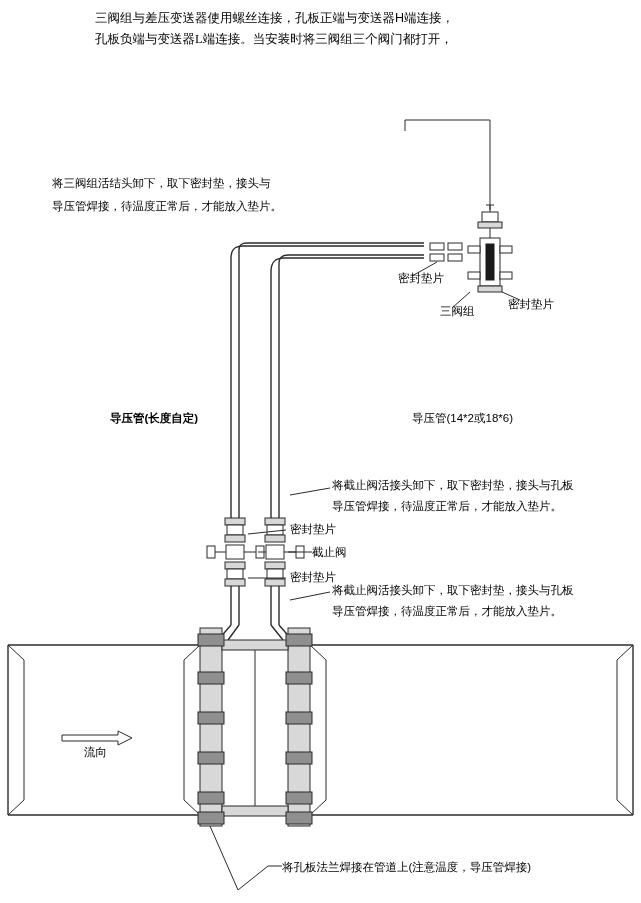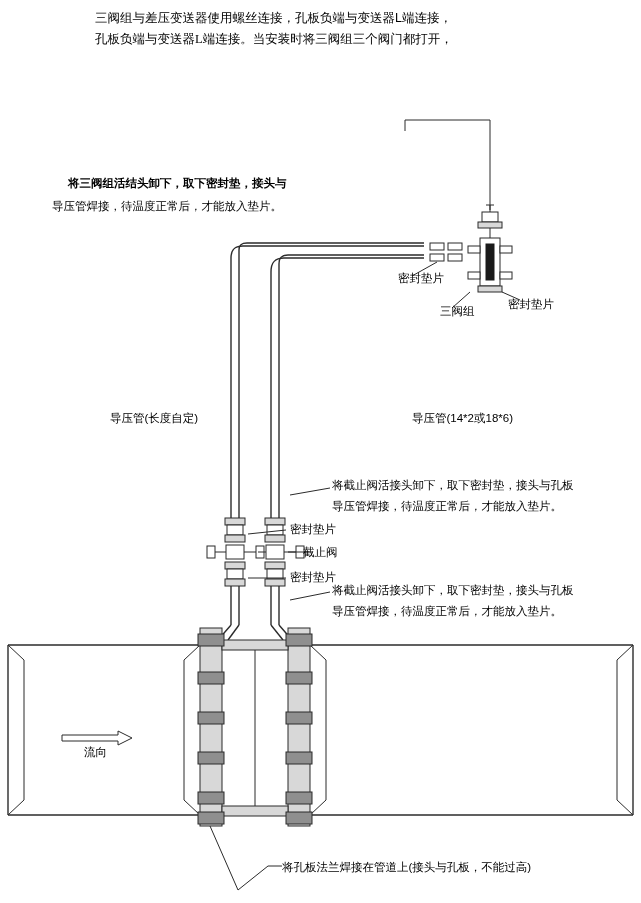"三阀组与差压变送器使用螺丝连接，孔板负端与变送器L端连接，" div.hdr { text: 负端与变送器L -> 正端与变送器H }
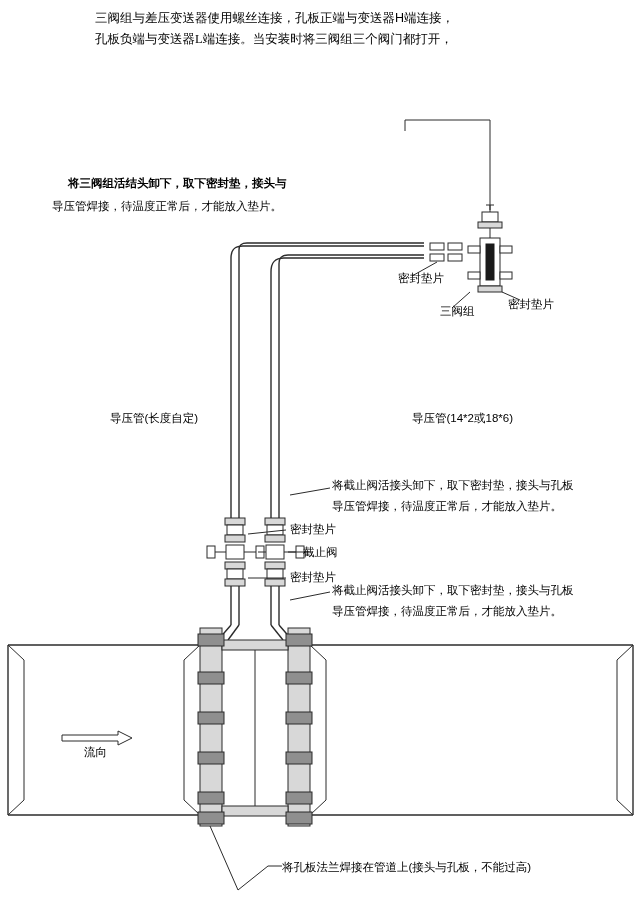"将三阀组活结头卸下，取下密封垫，接头与" div.txt { font-weight: bold -> none; left: 68px -> 52px }
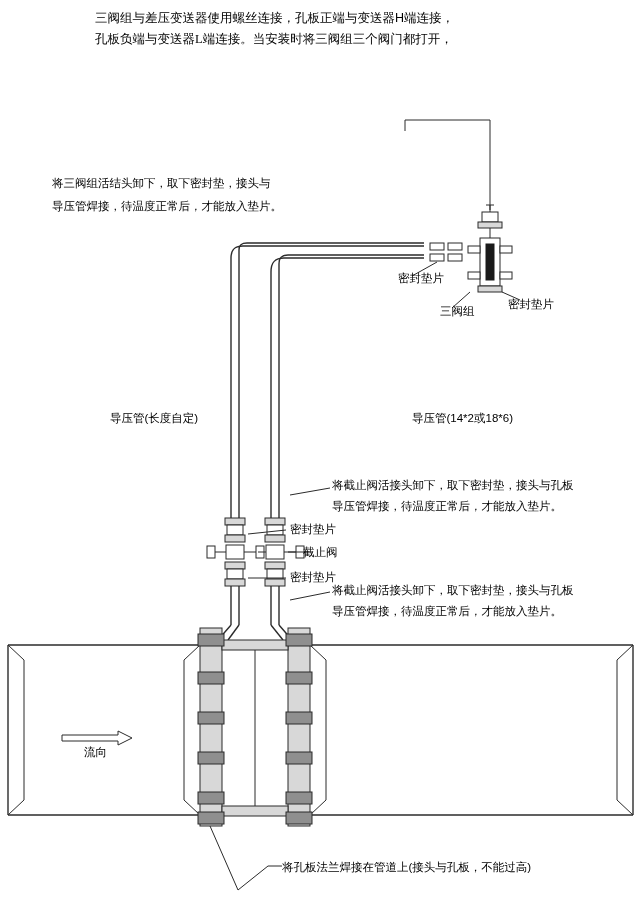"导压管(长度自定)" div.txt { font-weight: none -> bold }
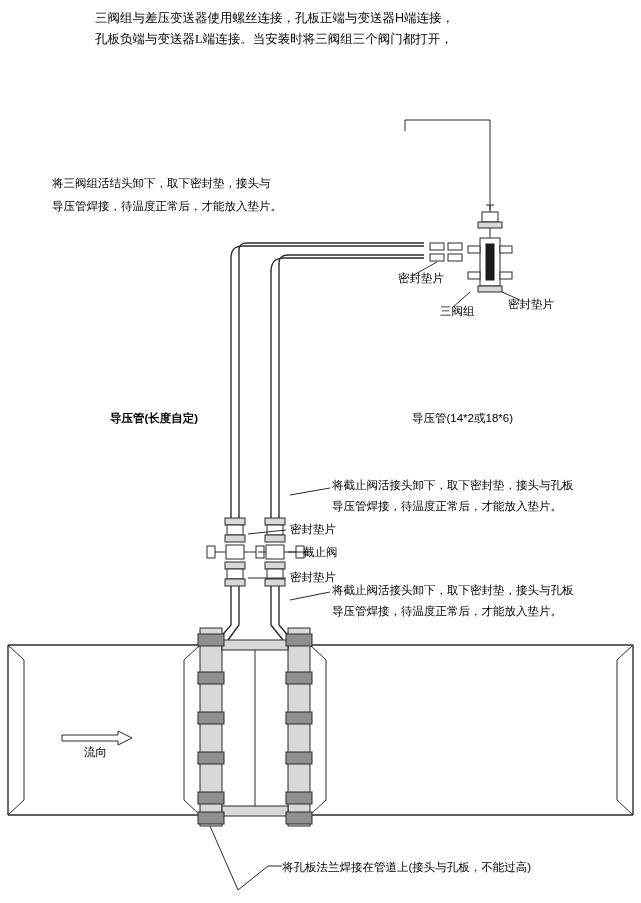"截止阀" div.txt { left: 303px -> 312px }
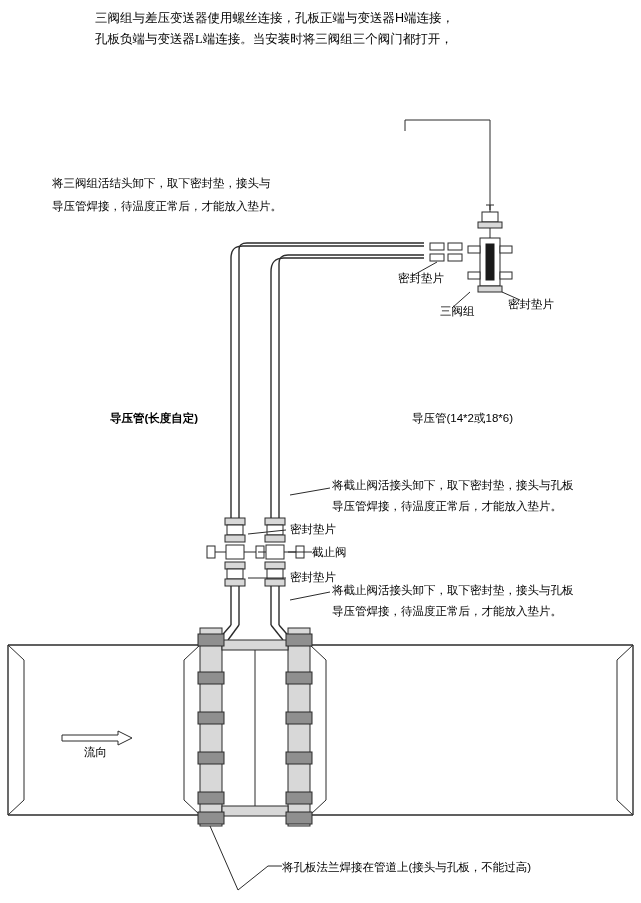"将孔板法兰焊接在管道上(接头与孔板，不能过高)" div.txt { text: 接头与孔板，不能过高 -> 注意温度，导压管焊接 }
